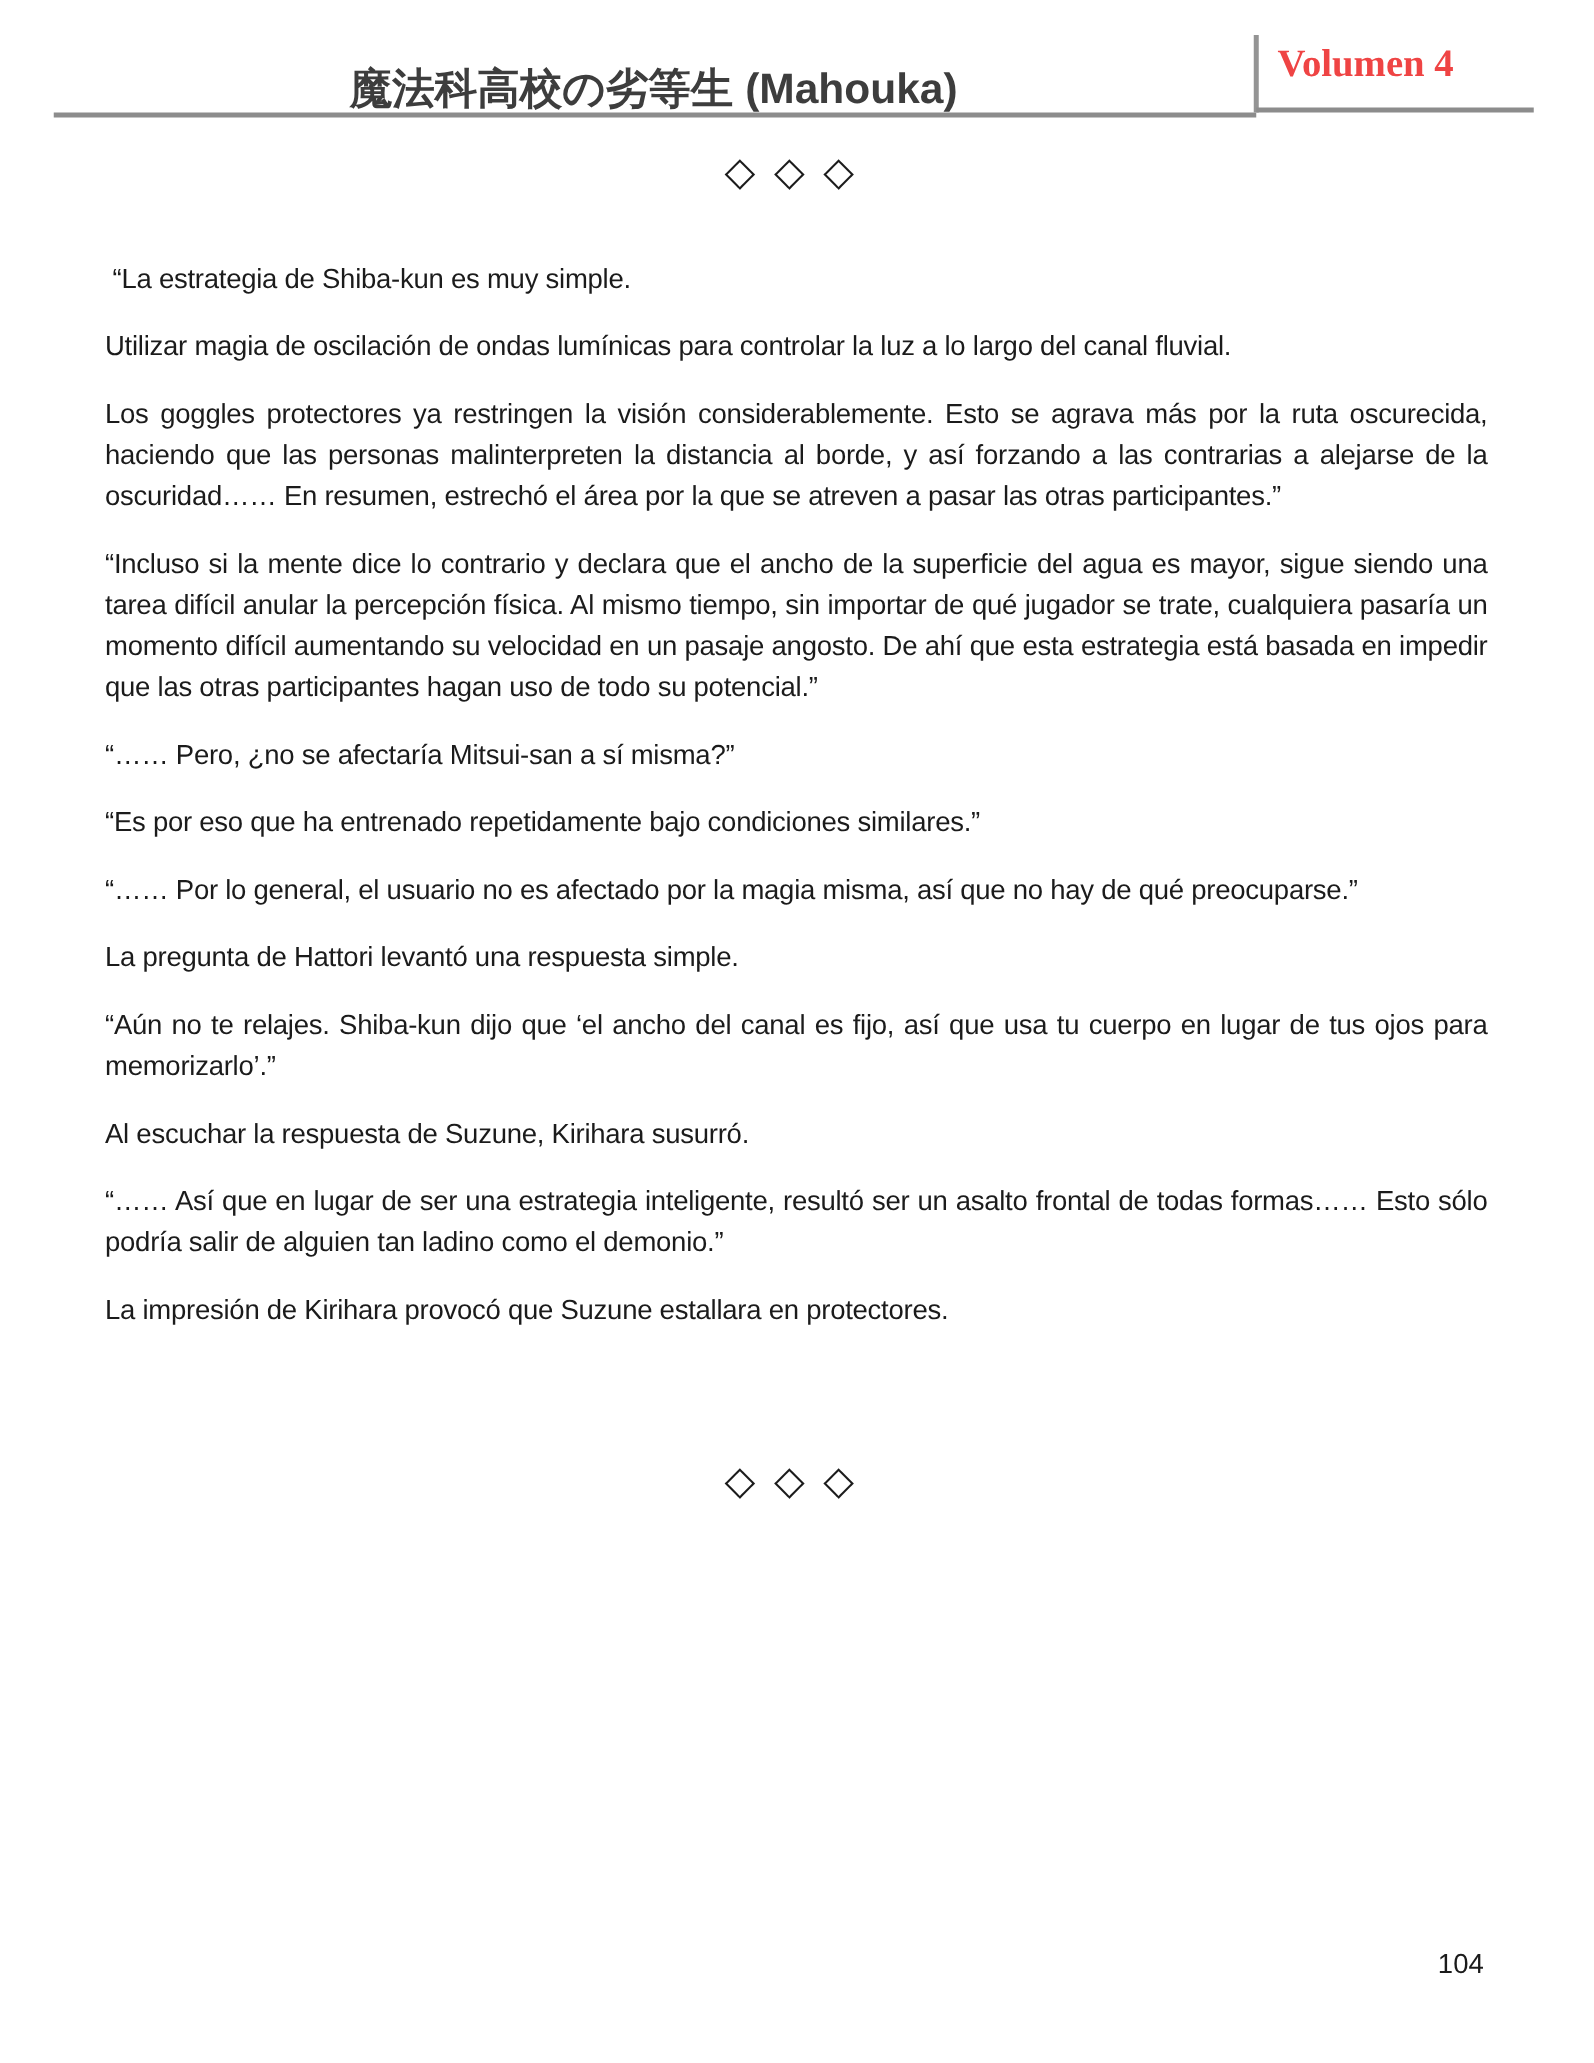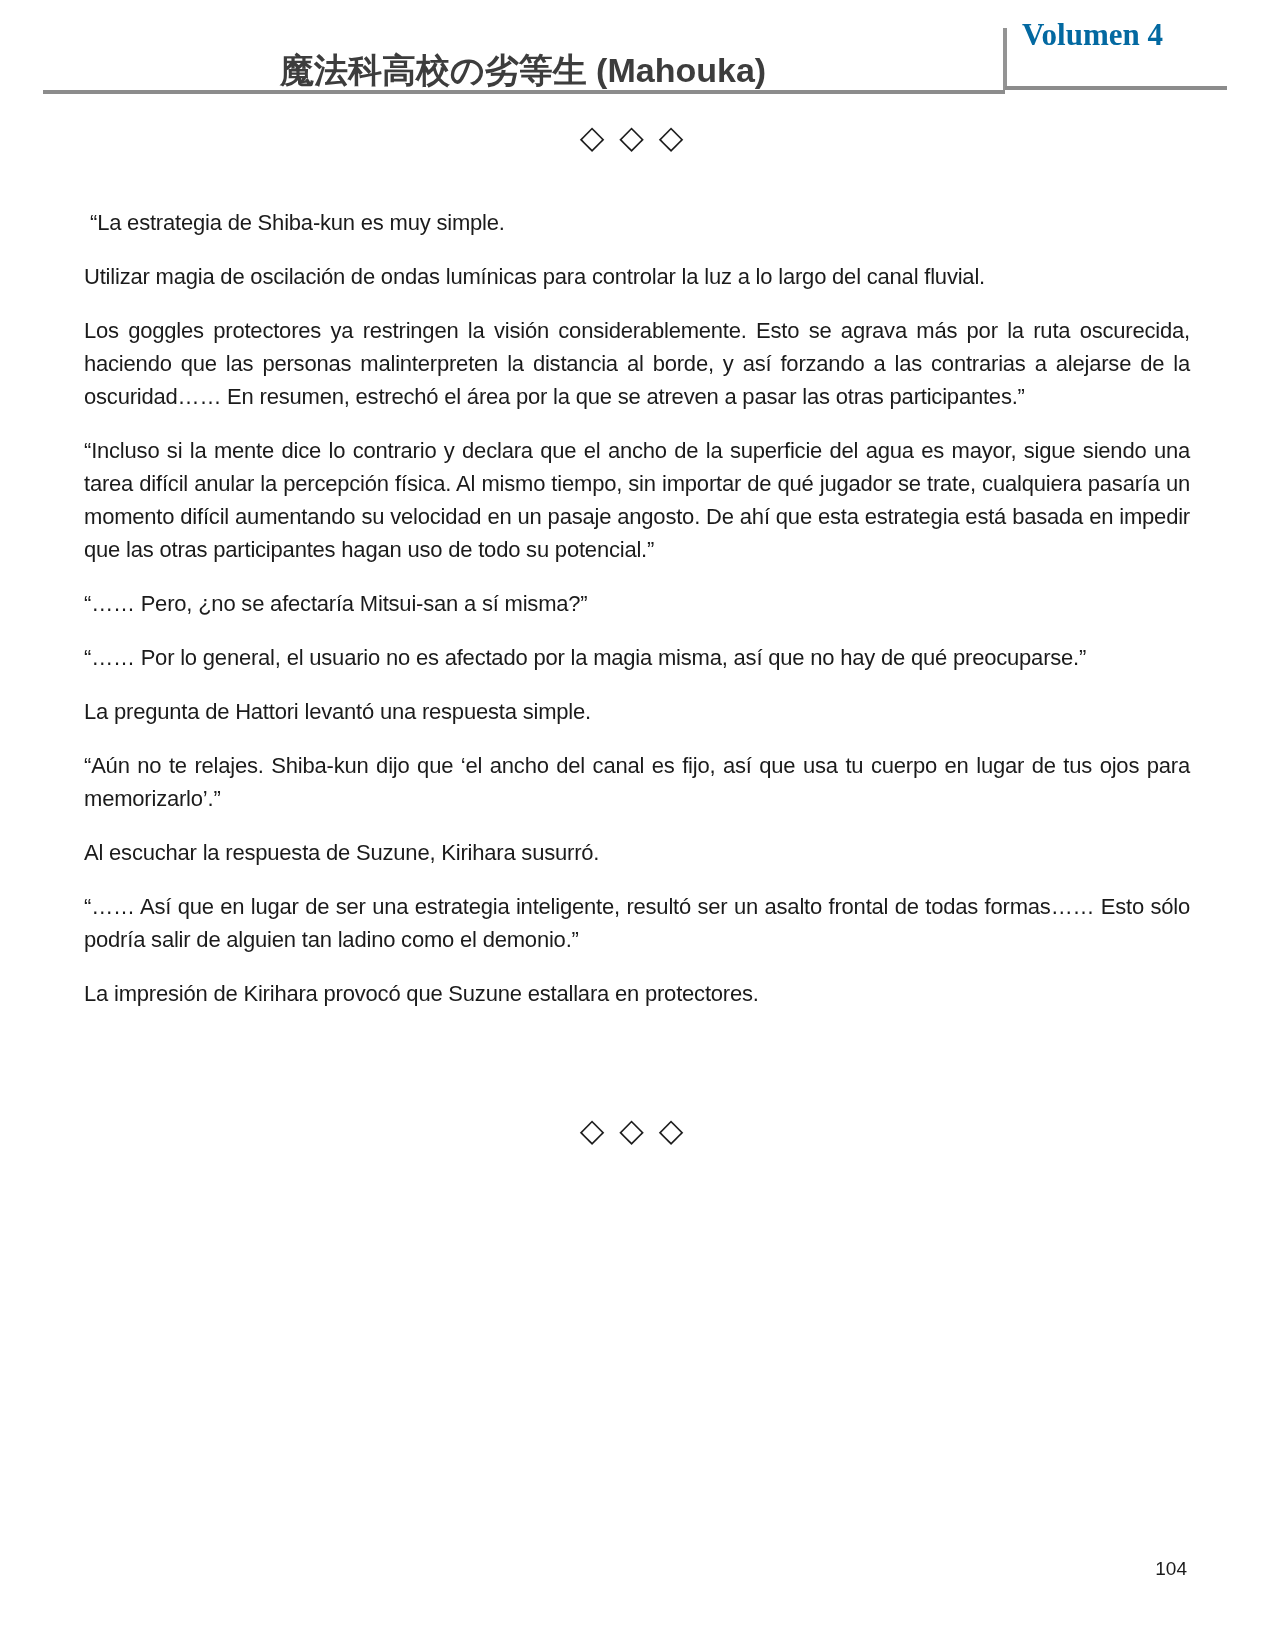"Volumen 4" .header-volume { color: #0369a1 -> #ef4444; top: 17px -> 33px }
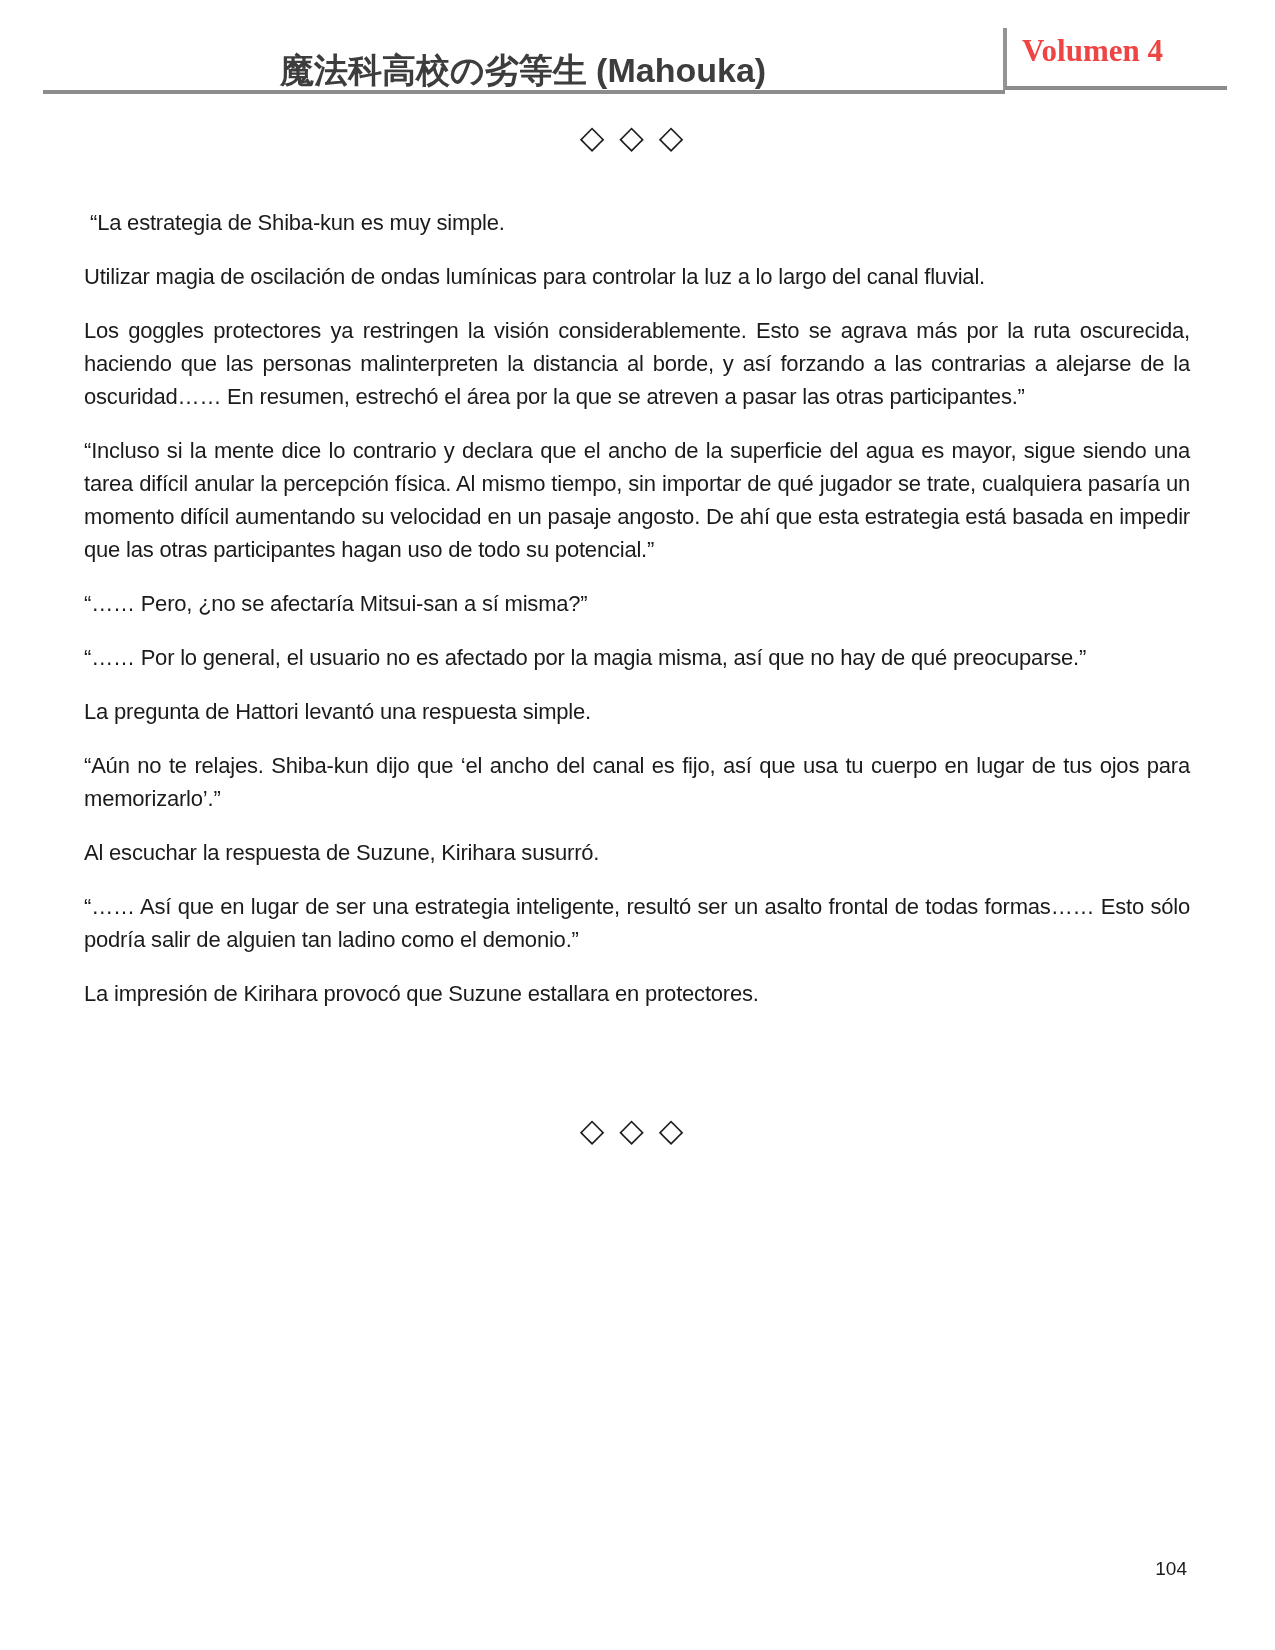"“Es por eso que ha" p { html: none -> <p>“Es por eso que ha entrenado repetidamente bajo condiciones similares.”</p> }
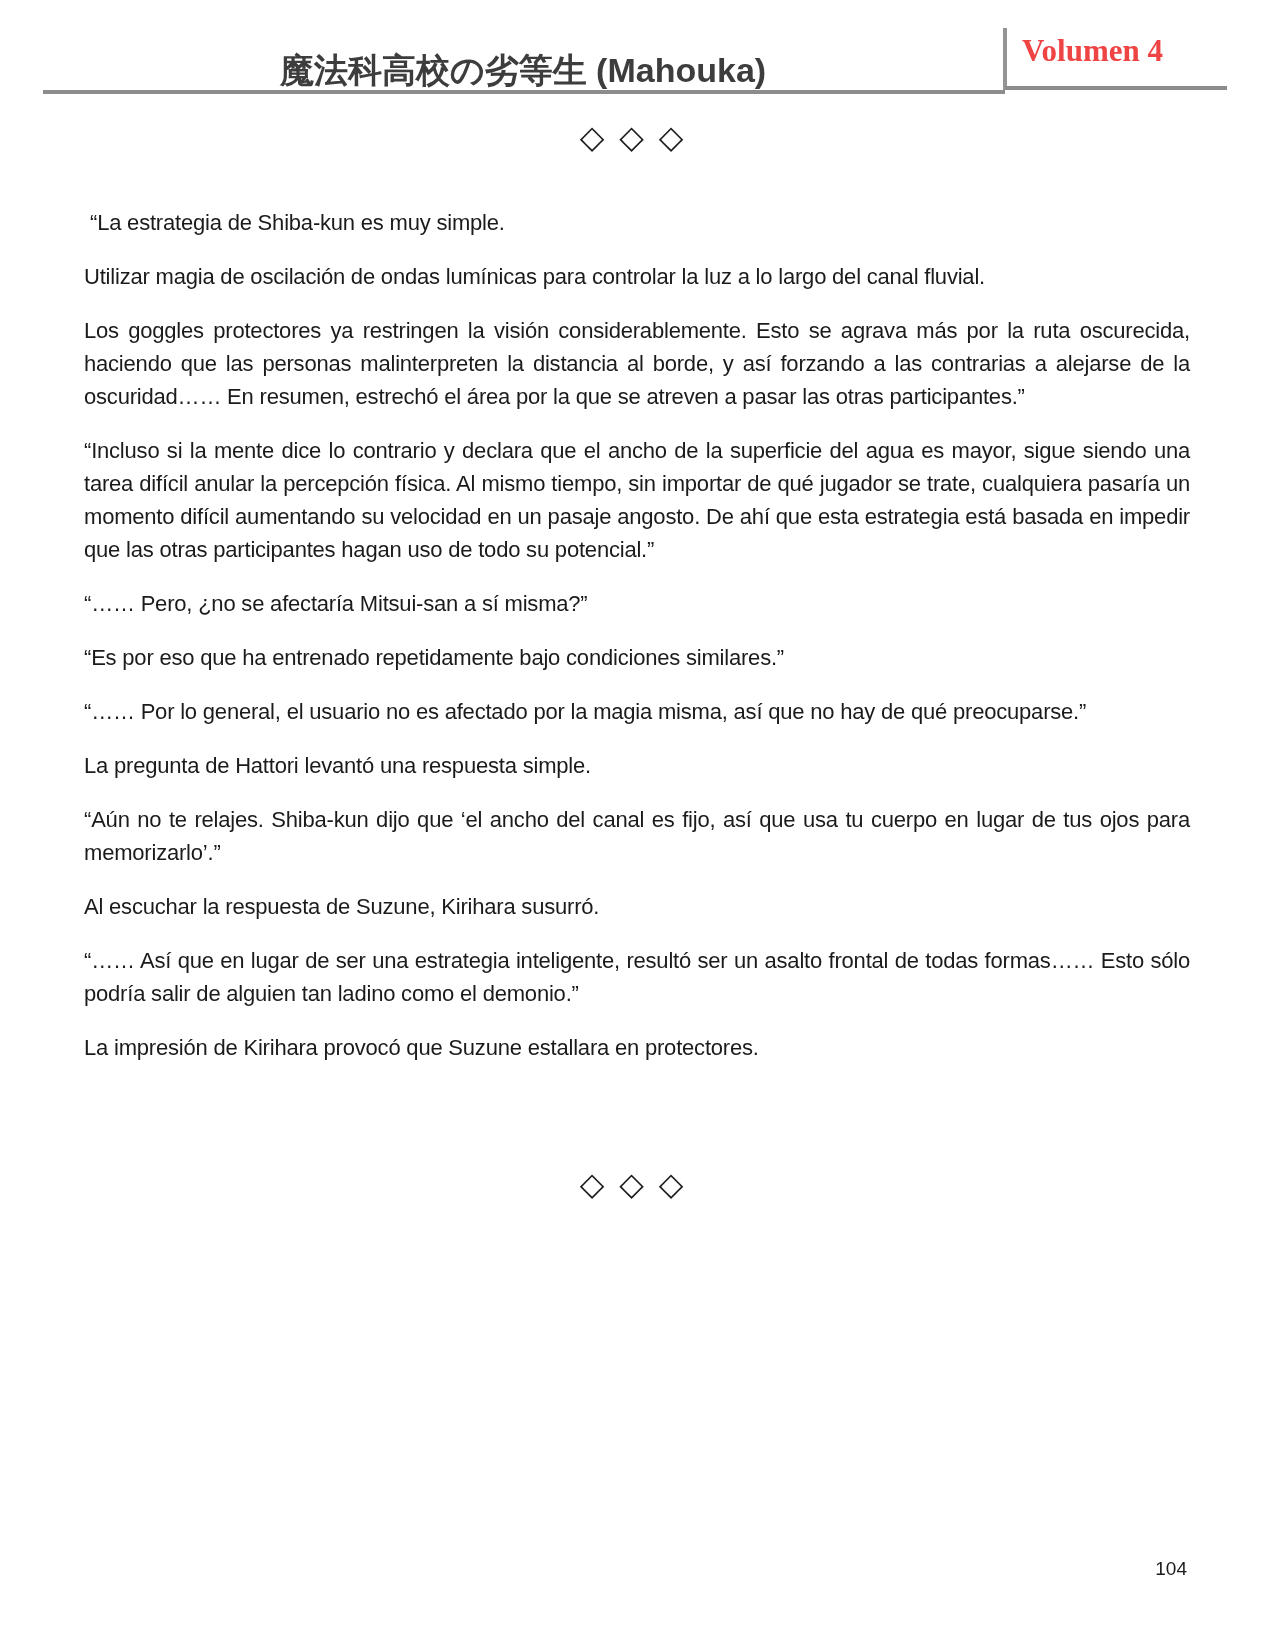"104" .page-number { font-size: 19px -> 22px }
